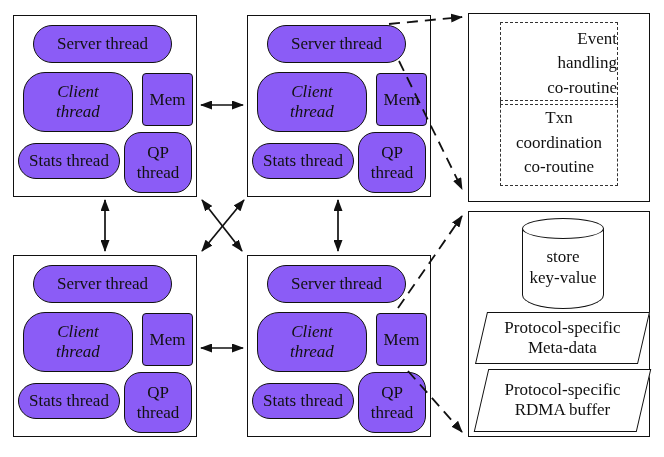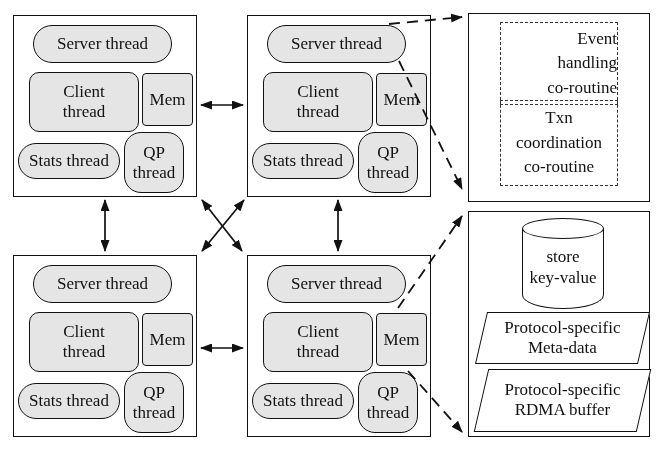"Server thread" .shape { background: #e5e5e5 -> #8b5cf6 }
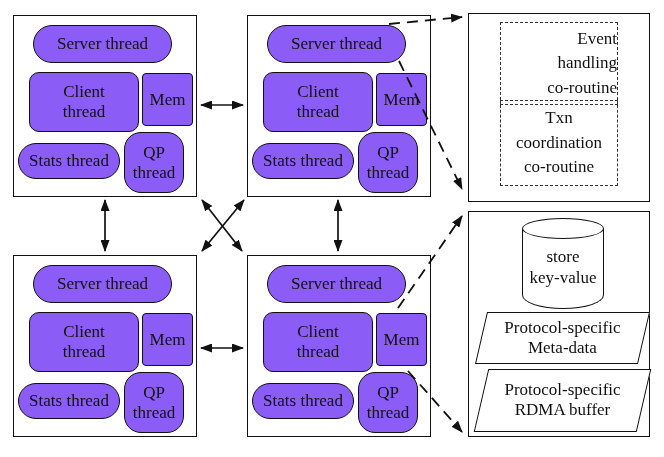"Client" .client-shape { border-radius: 10px -> 22px; font-style: none -> italic; left: 15px -> 9px }
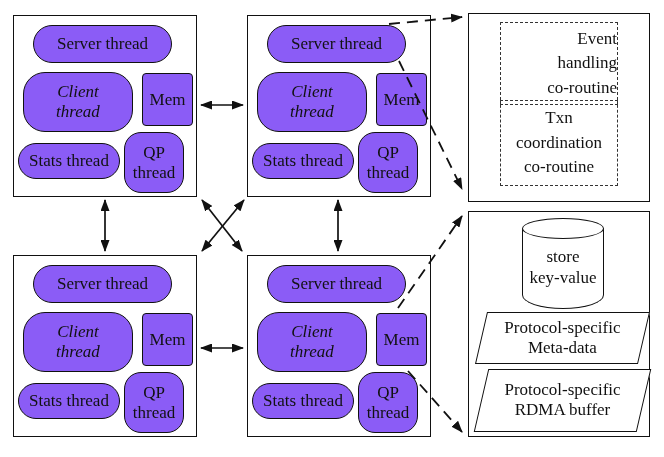"QP" .qp-shape { width: 60px -> 68px }
